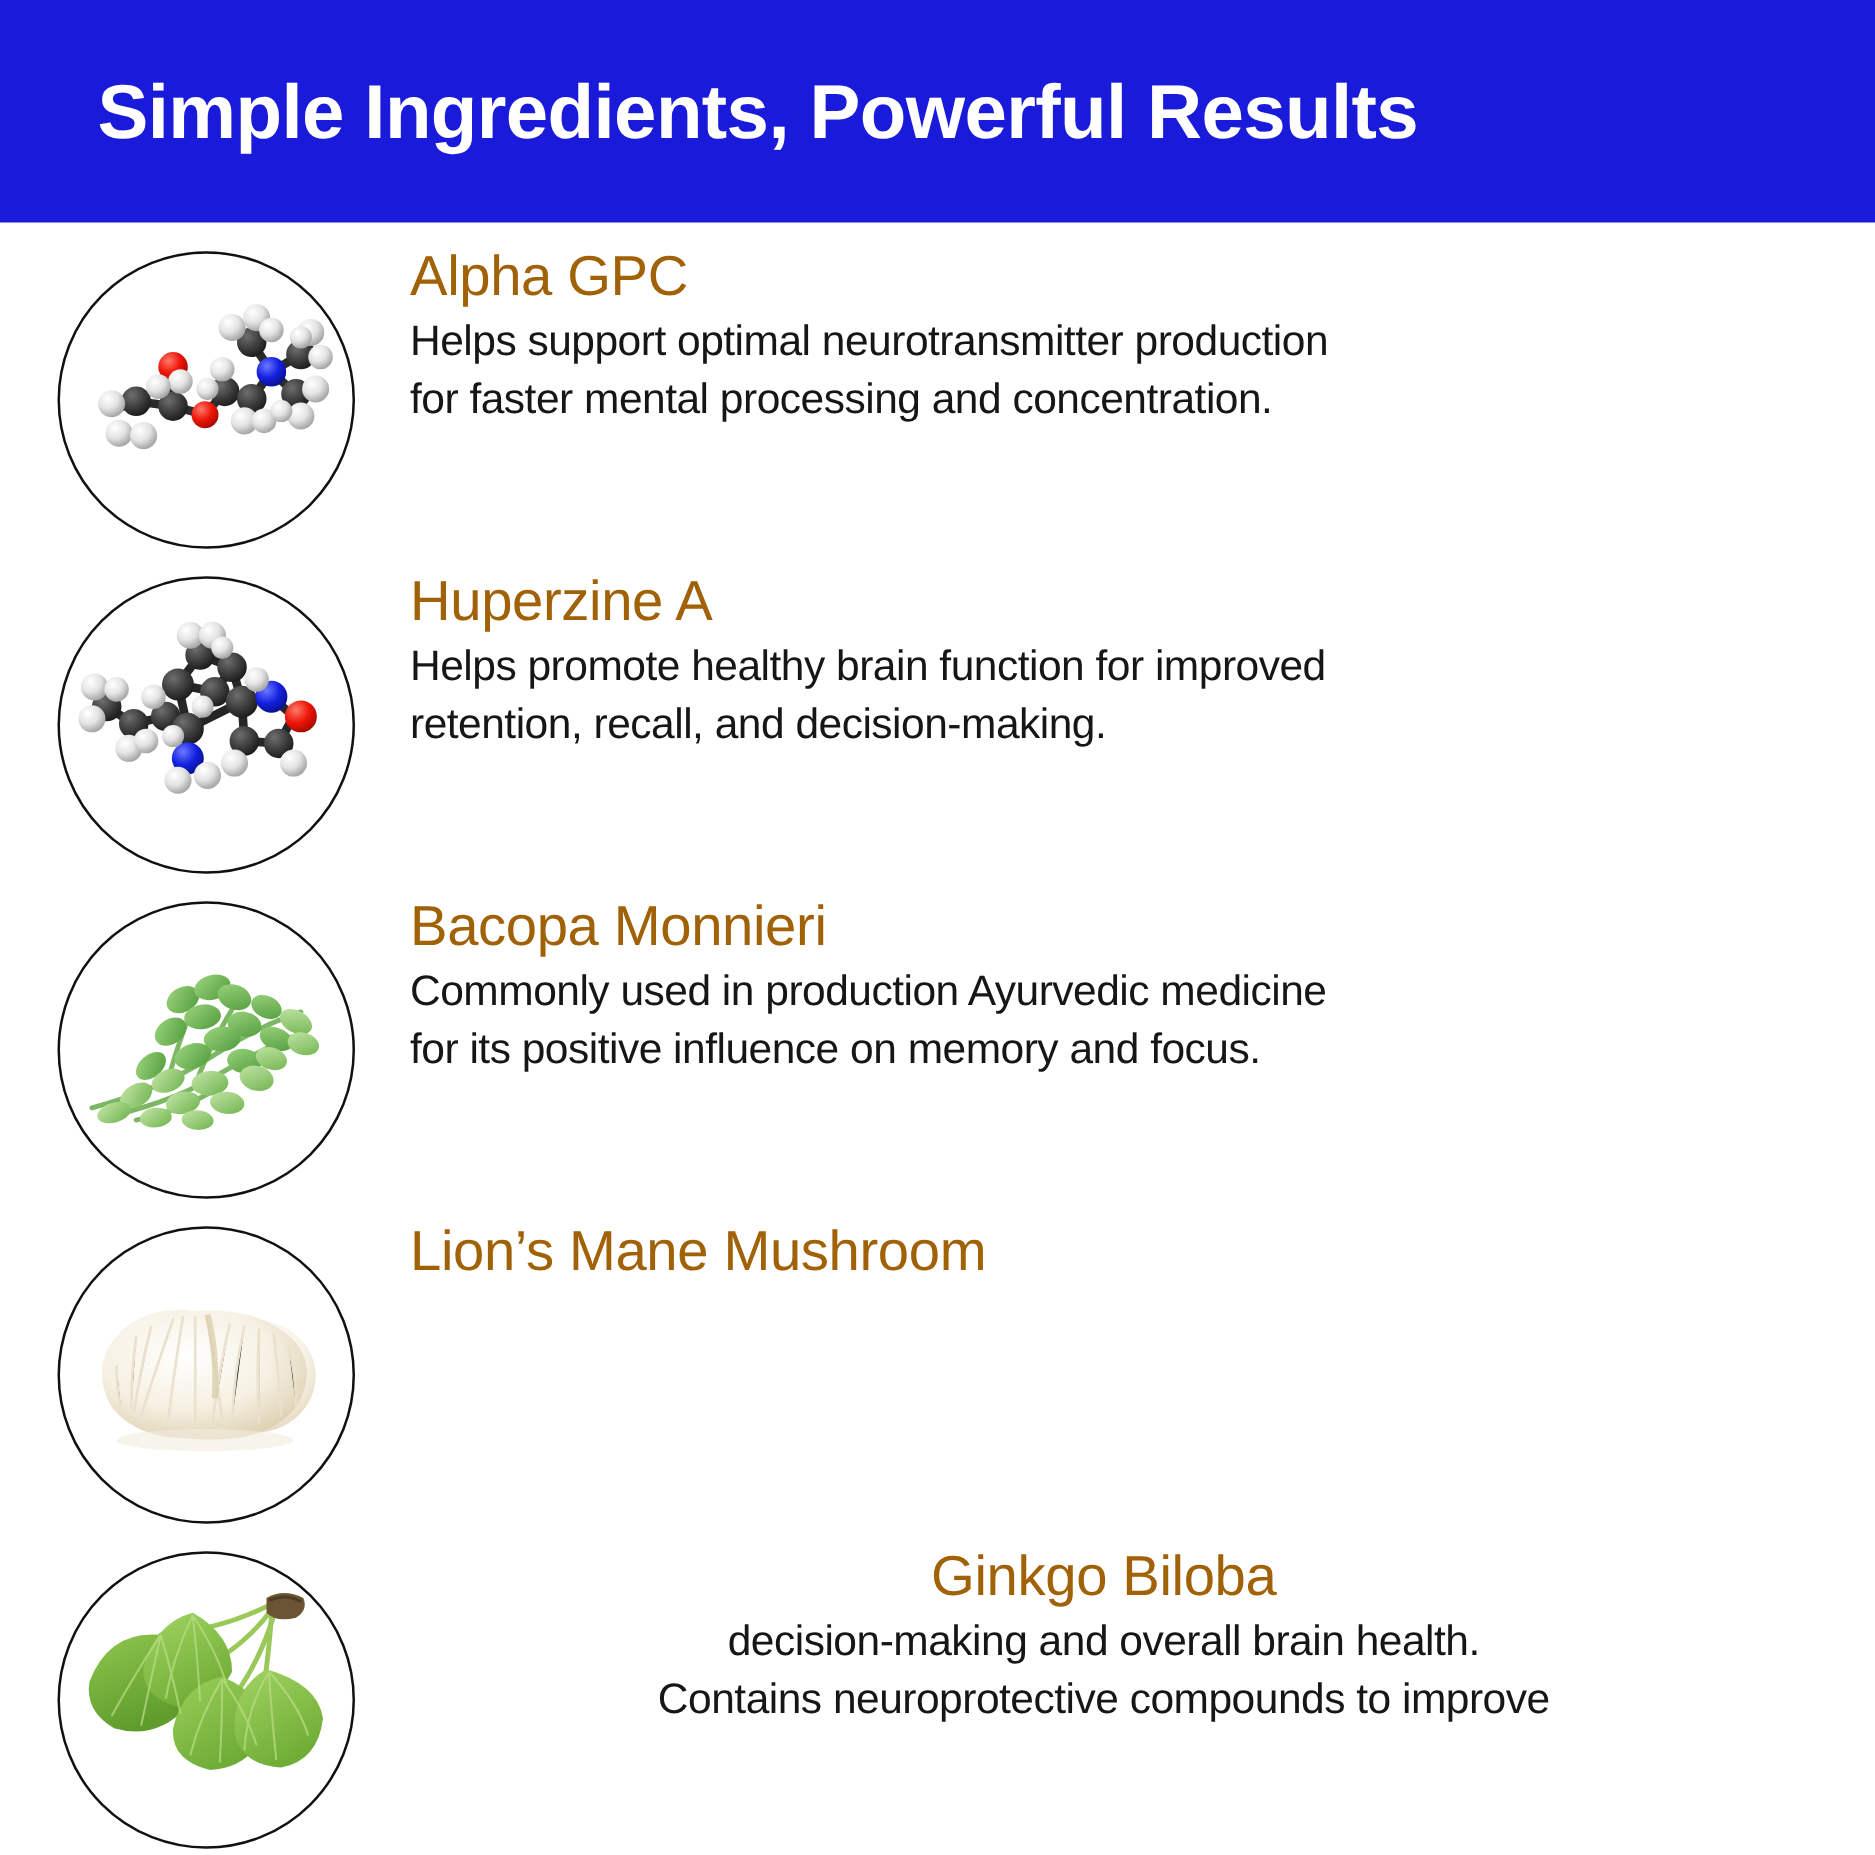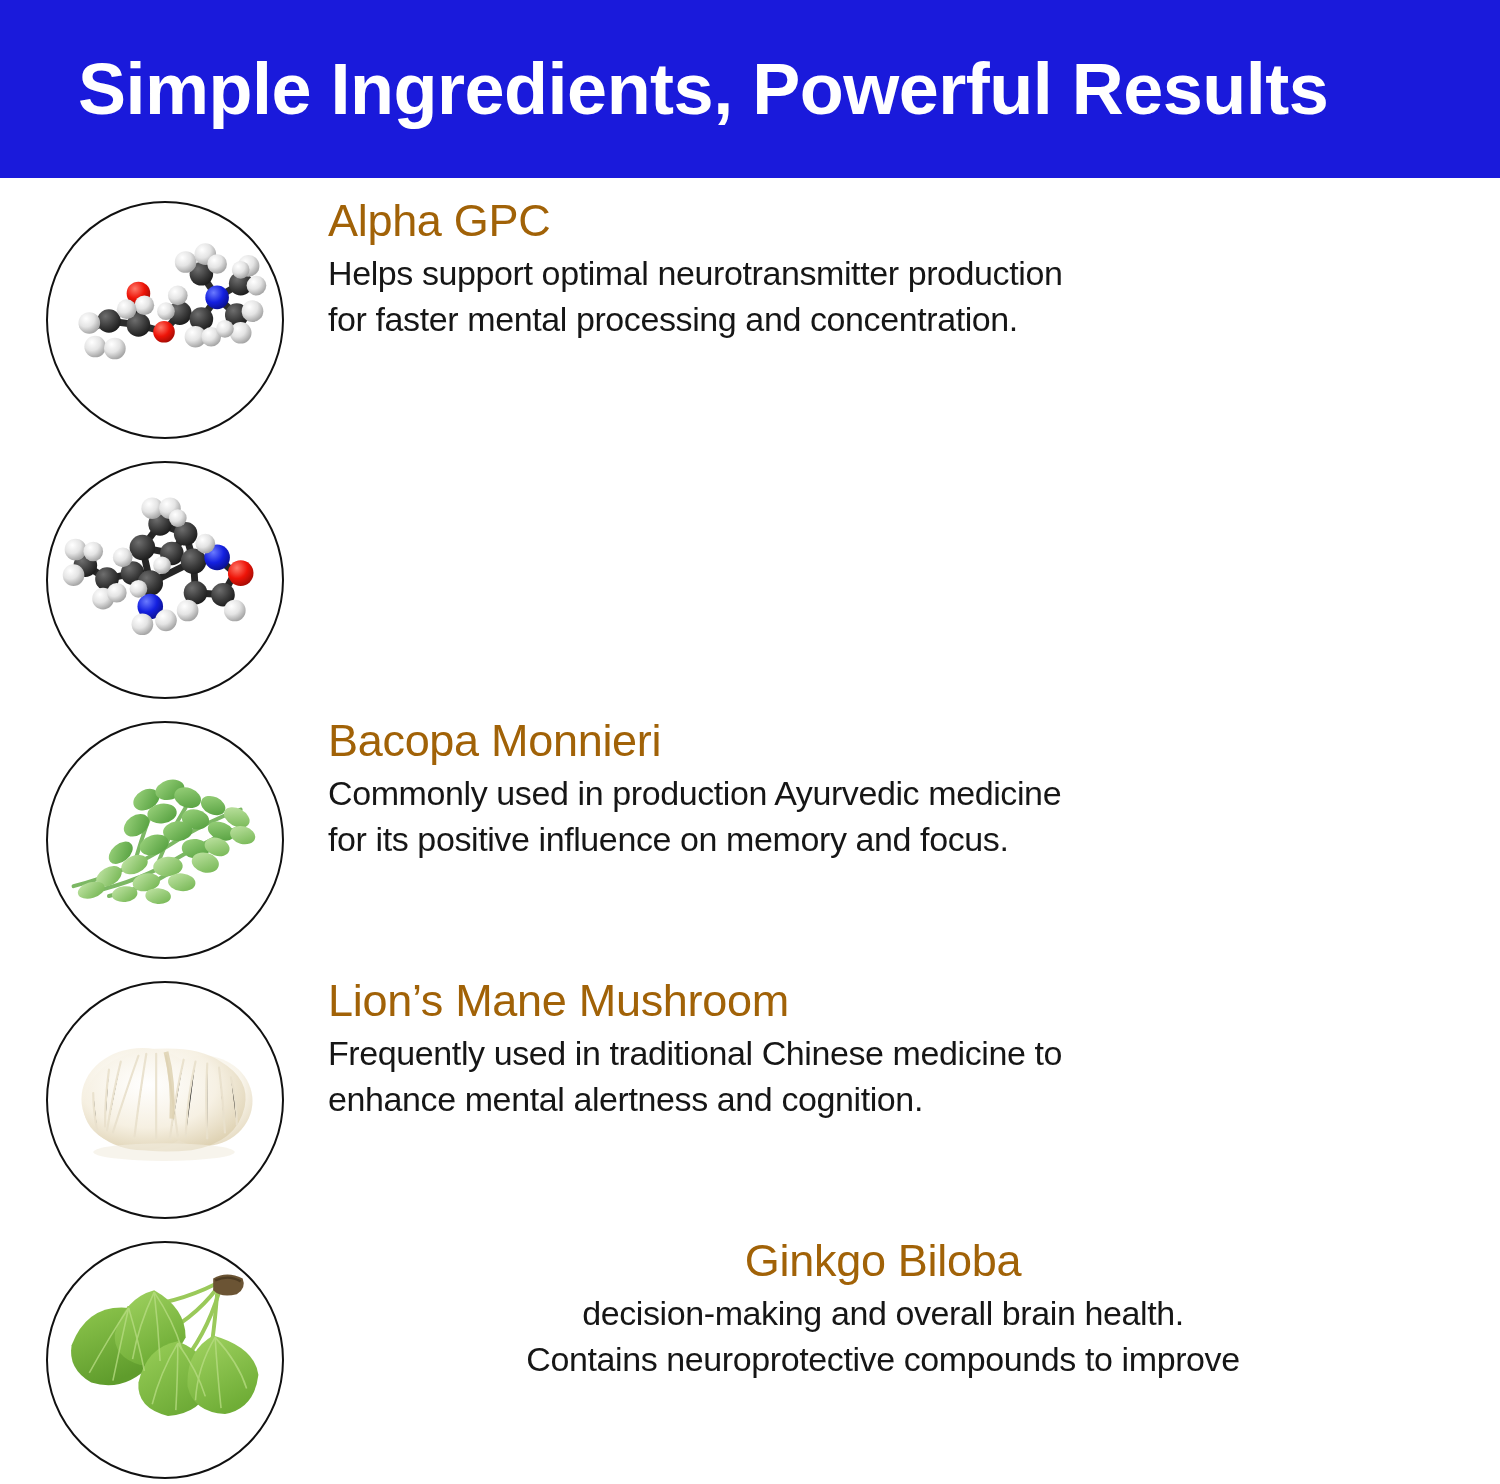"Simple Ingredients, Powerful Results" .header-title { font-size: 72px -> 61px }
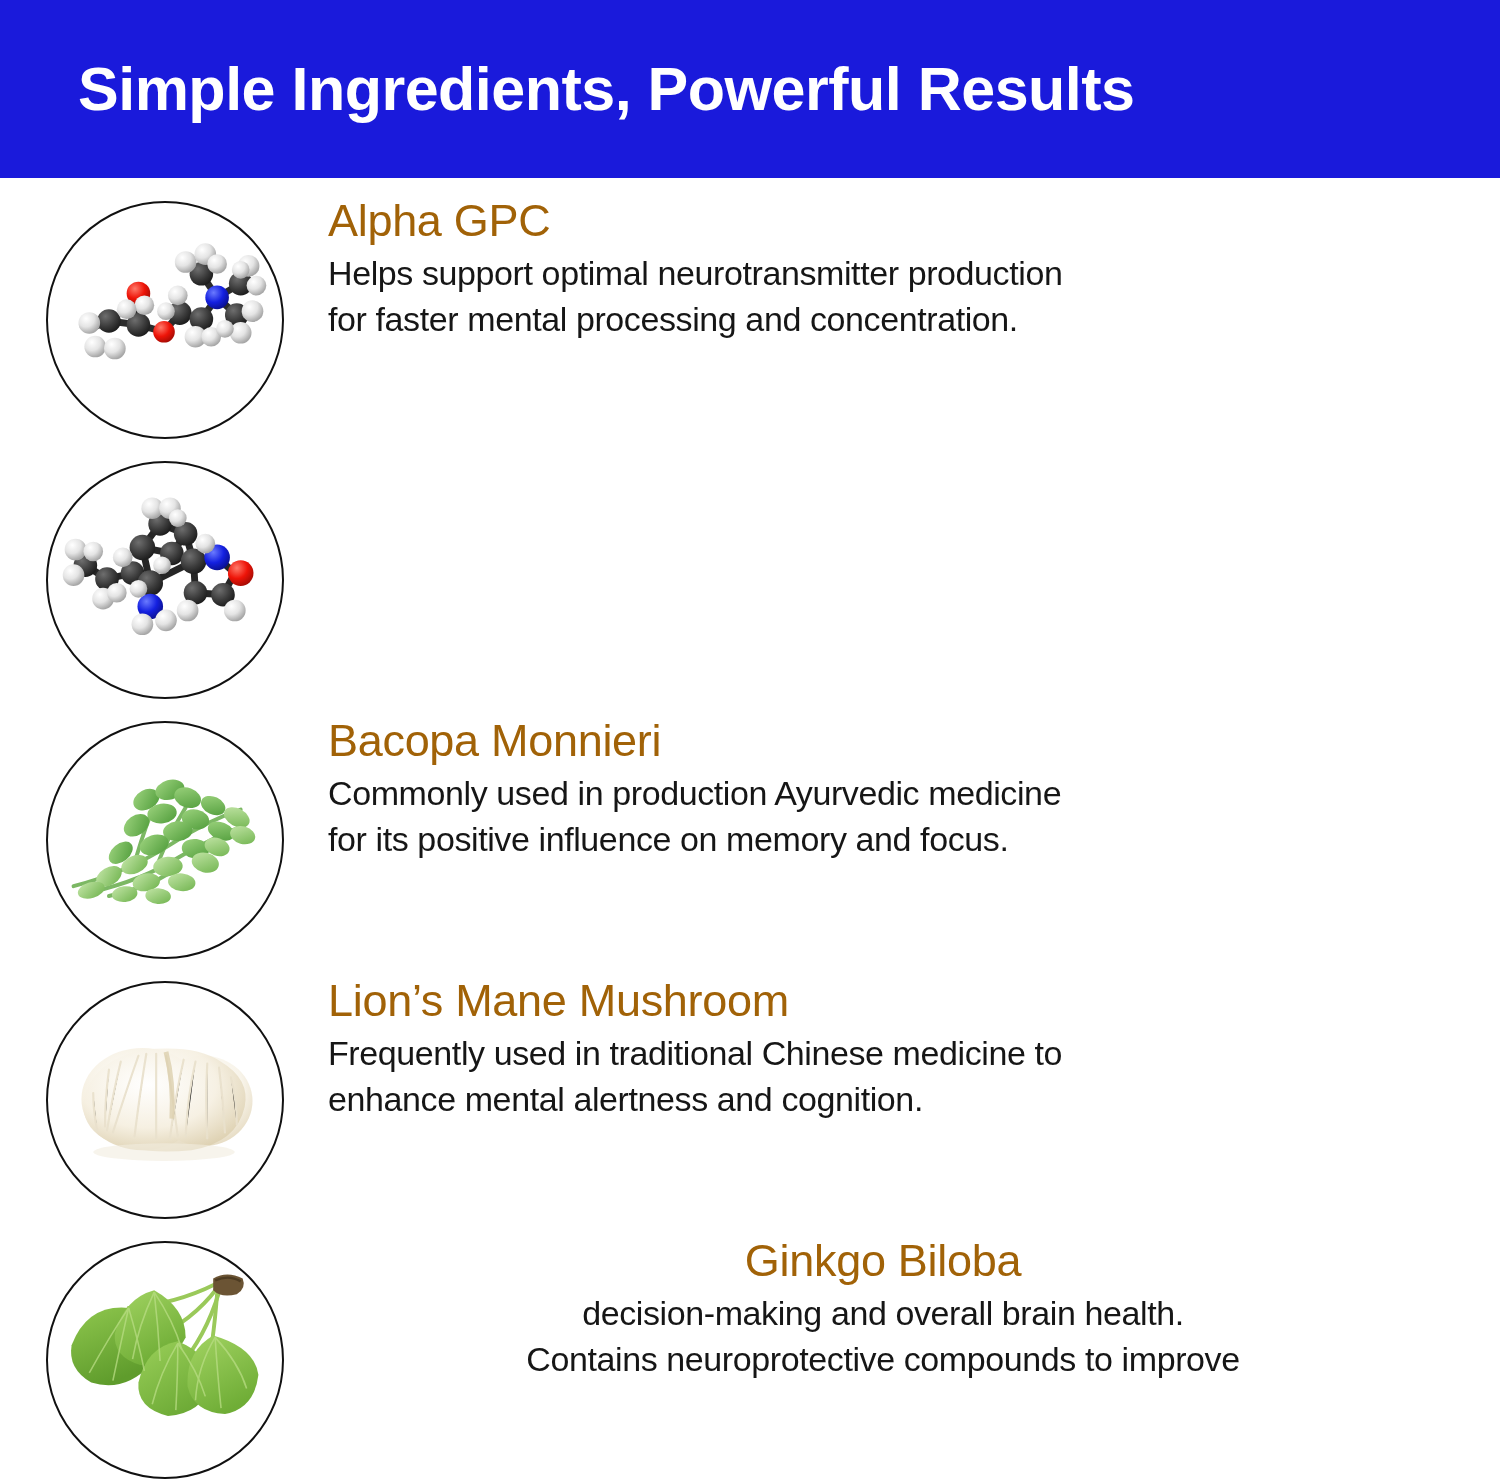"Huperzine A" div.ingredient-text { html: none -> <div> <div>Huperzine A</div> <div> <span>Helps promote healthy brain function for improved</span> <span>retention, recall, and decision-making.</span> </div> </div> }
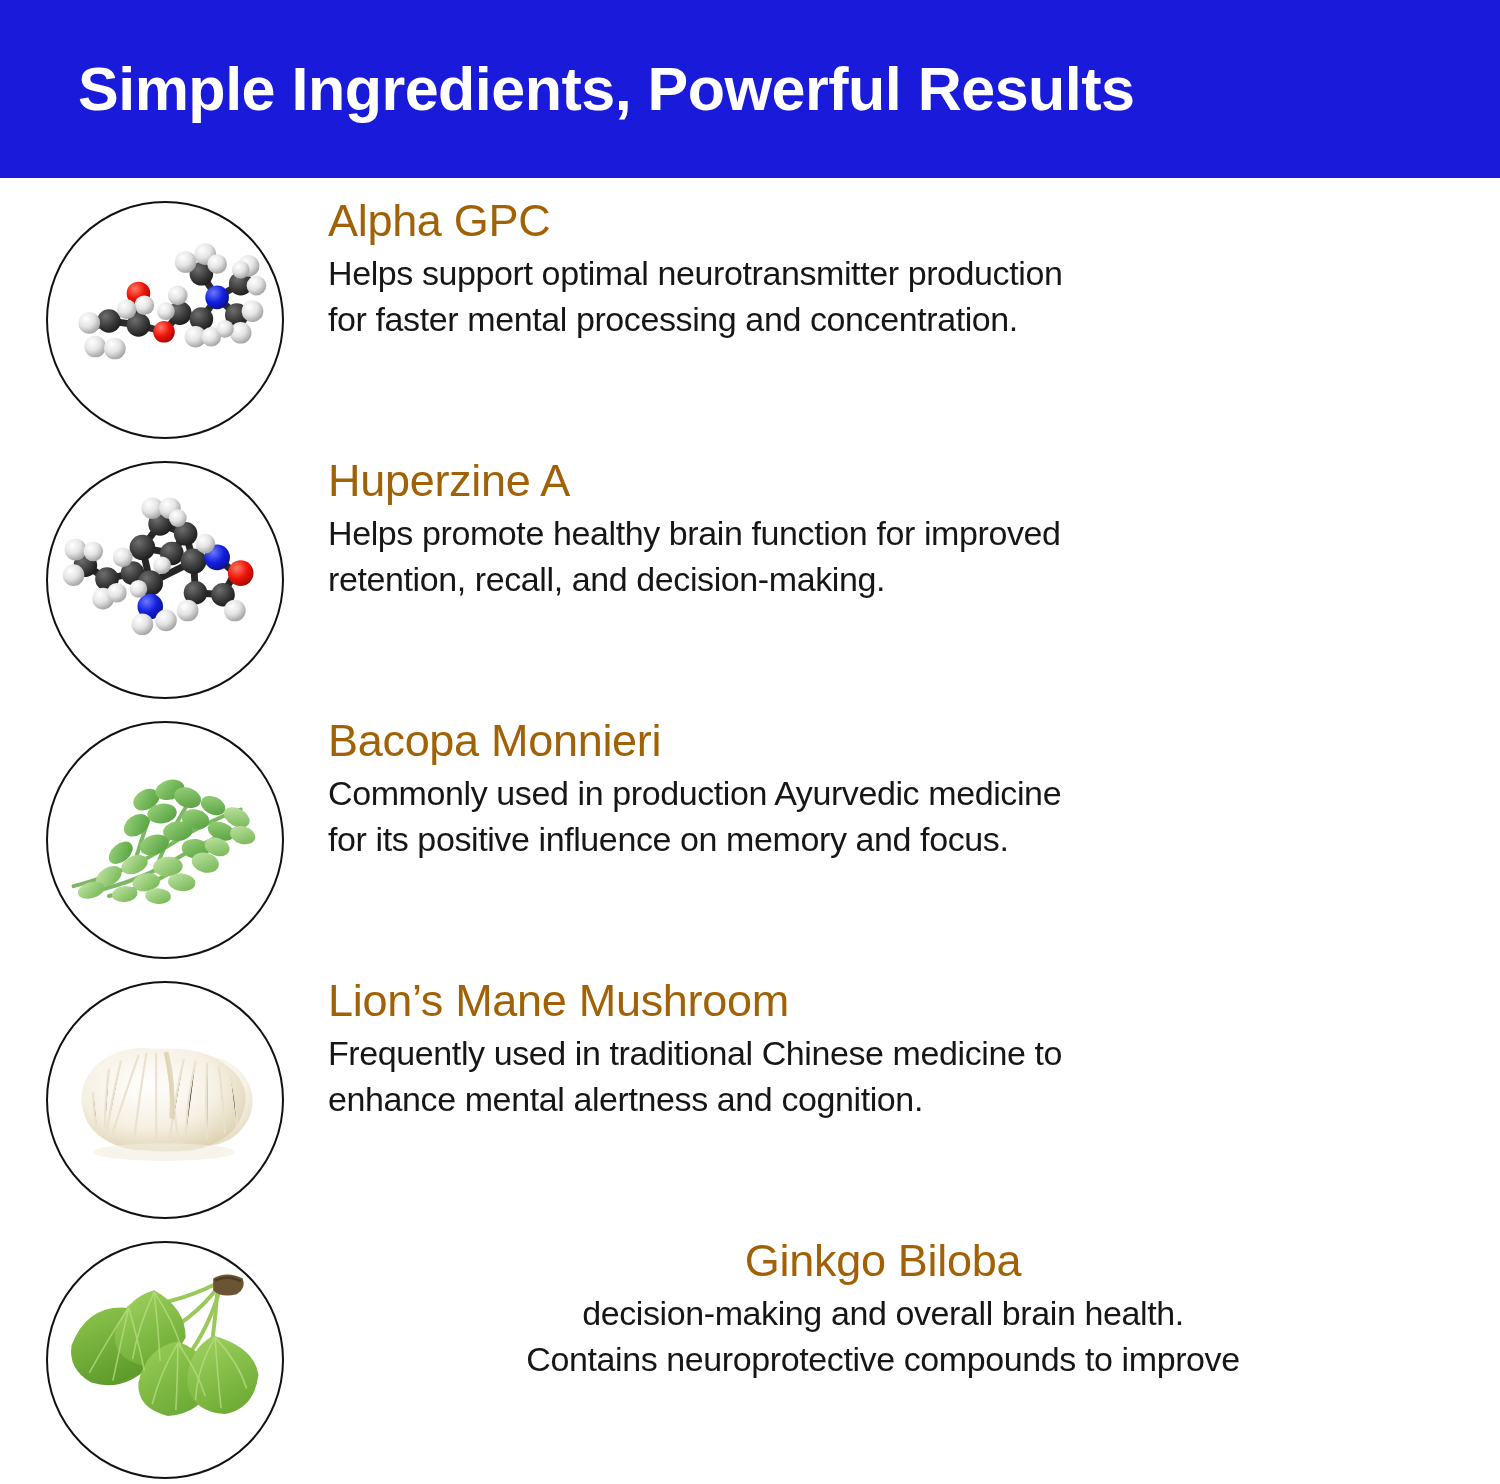"Frequently used in traditional Chinese" div.ingredient-desc { html: <div> <span>Frequently used in traditional Chinese medicine to</span> <span>enhance mental alertness and cognition.</span> </div> -> none }
